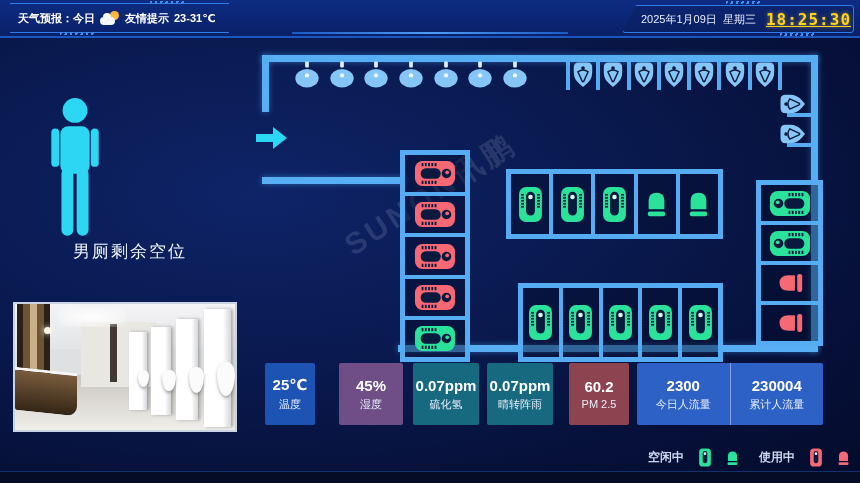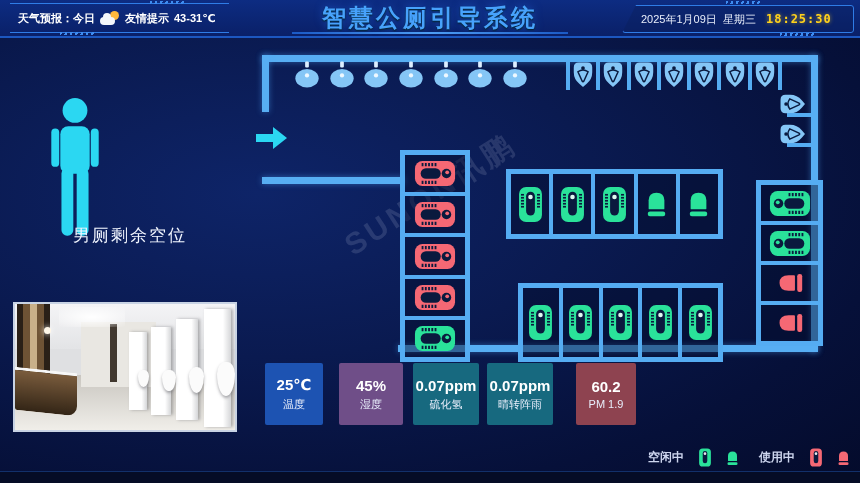"43-31℃" span { text: 43-31 -> 23-31 }
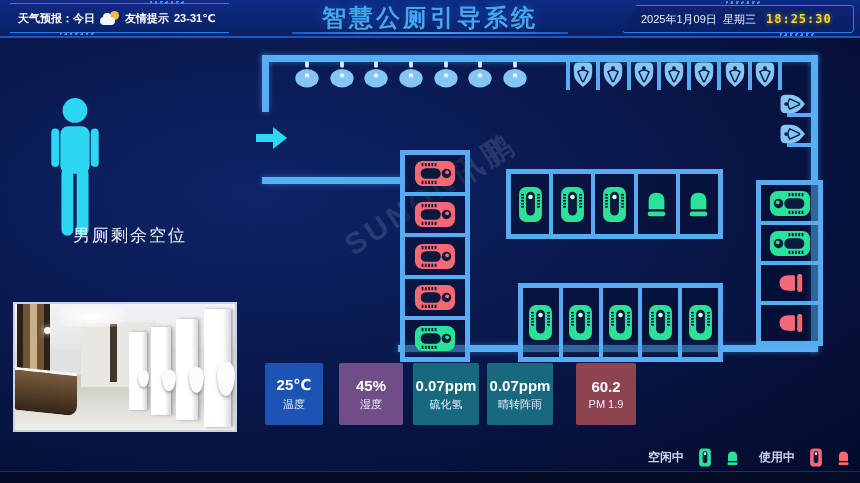"智慧公厕引导系统" div.page-title { html: <div>智慧公厕引导系统</div> -> none }
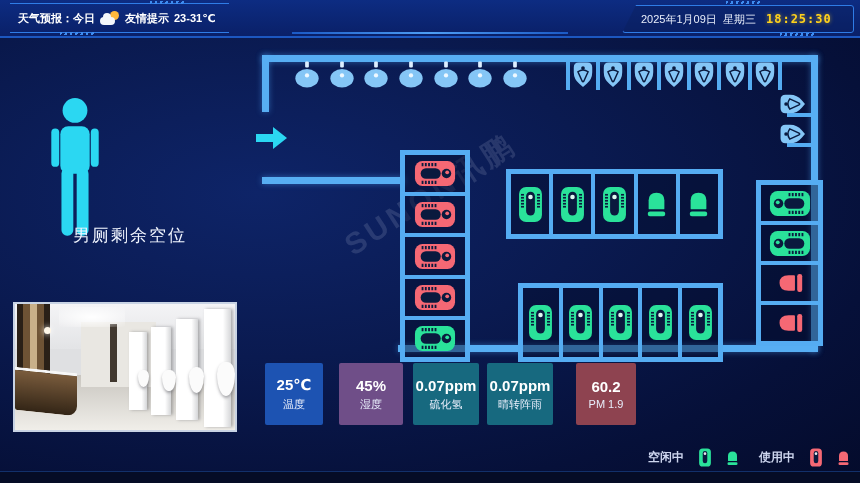"18:25:30" .time-text { font-size: 12px -> 16px; text-decoration: none -> underline }
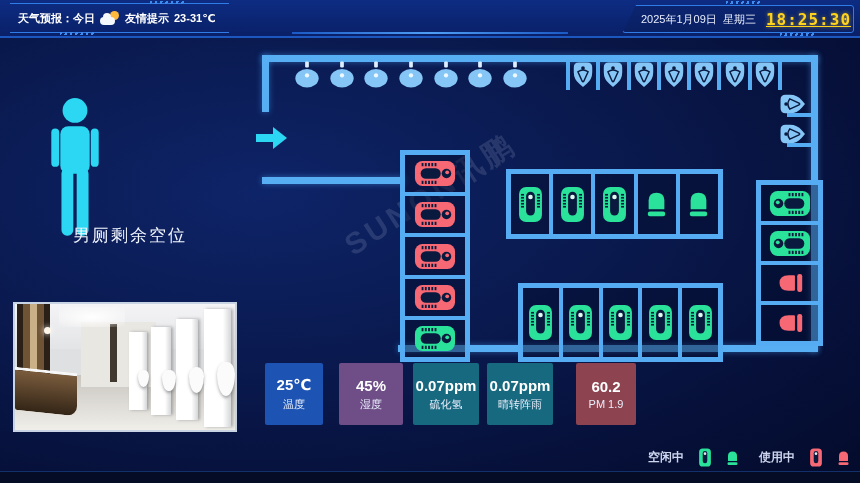"男厕剩余空位" .remaining-label { top: 224px -> 240px }
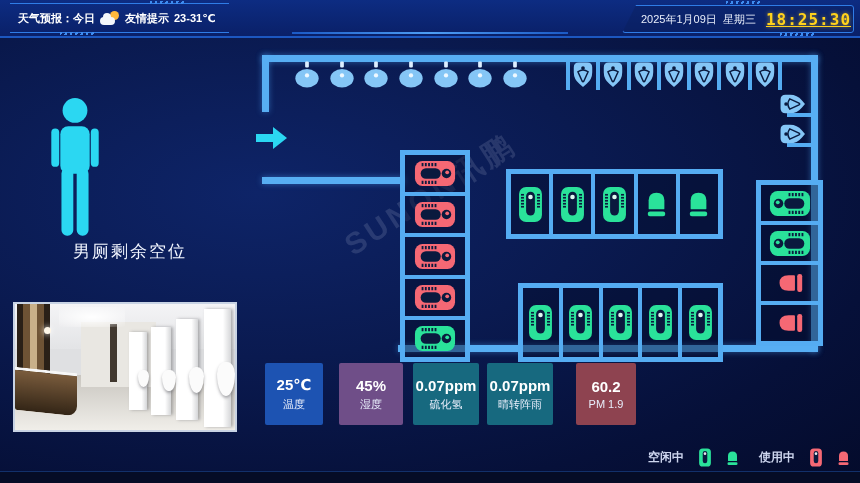"25℃" div.stat-box { width: 58px -> 50px }
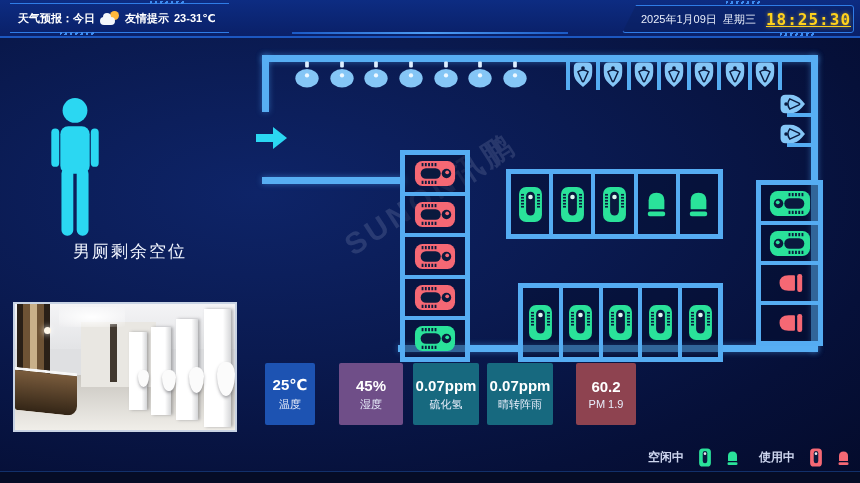"60.2" div.stat-box { margin-left: 7px -> none }
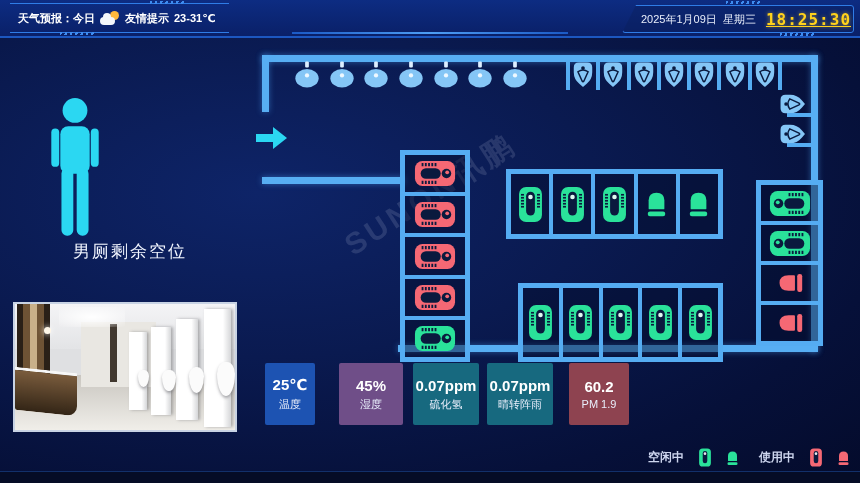"2300" div.traffic-box { html: none -> <div> <div> <div>2300</div> <div>今日人流量</div> </div> <div> <div>230004</div> <div>累计人流量</div> </div> </div> }
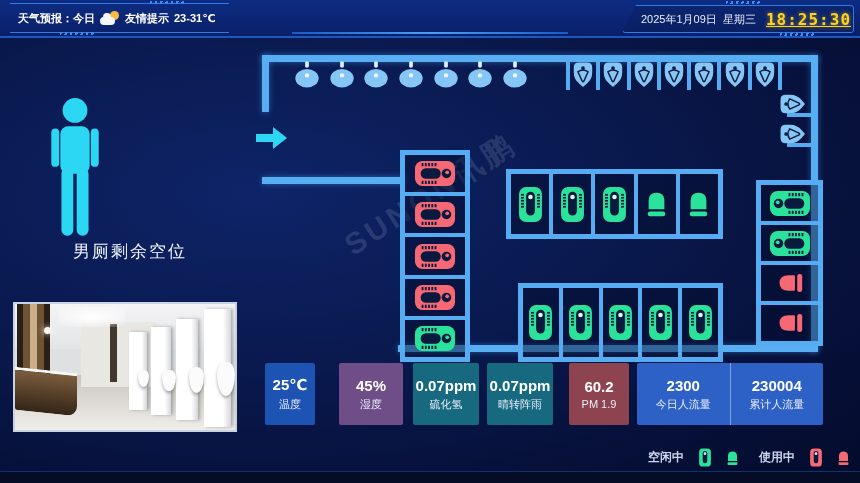"PM 1.9" div.stat-label { text: 1.9 -> 2.5 }
